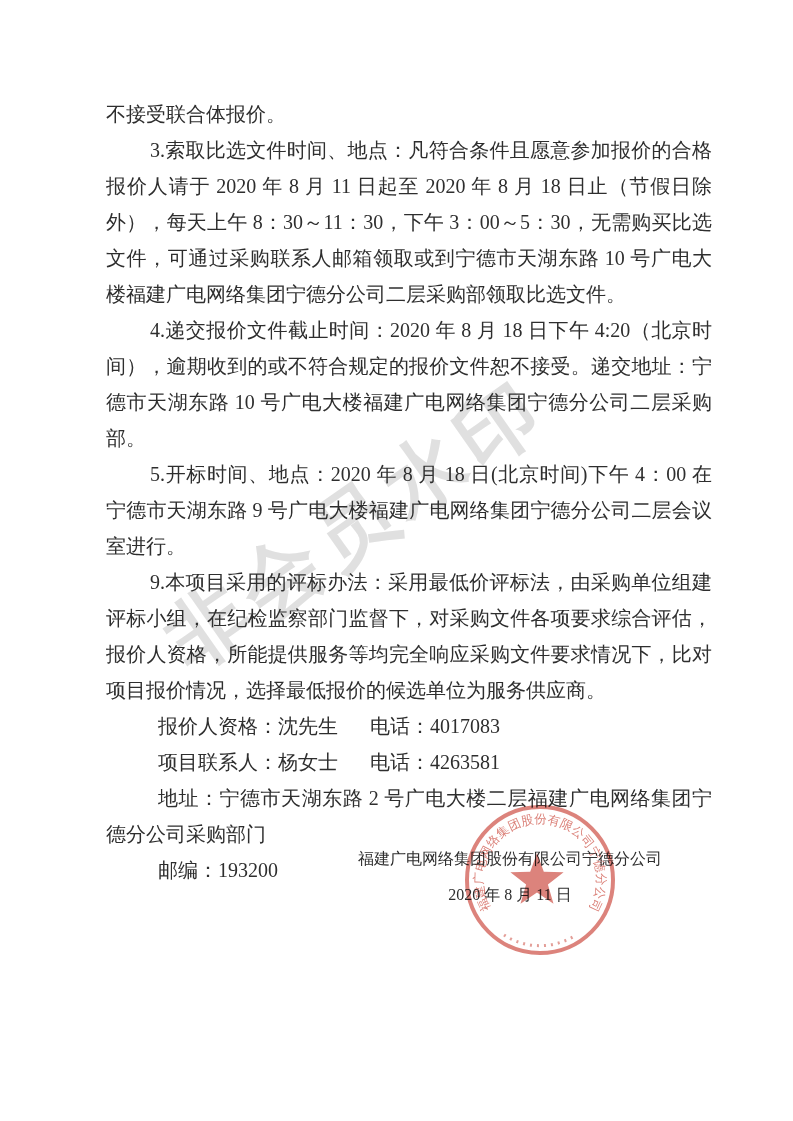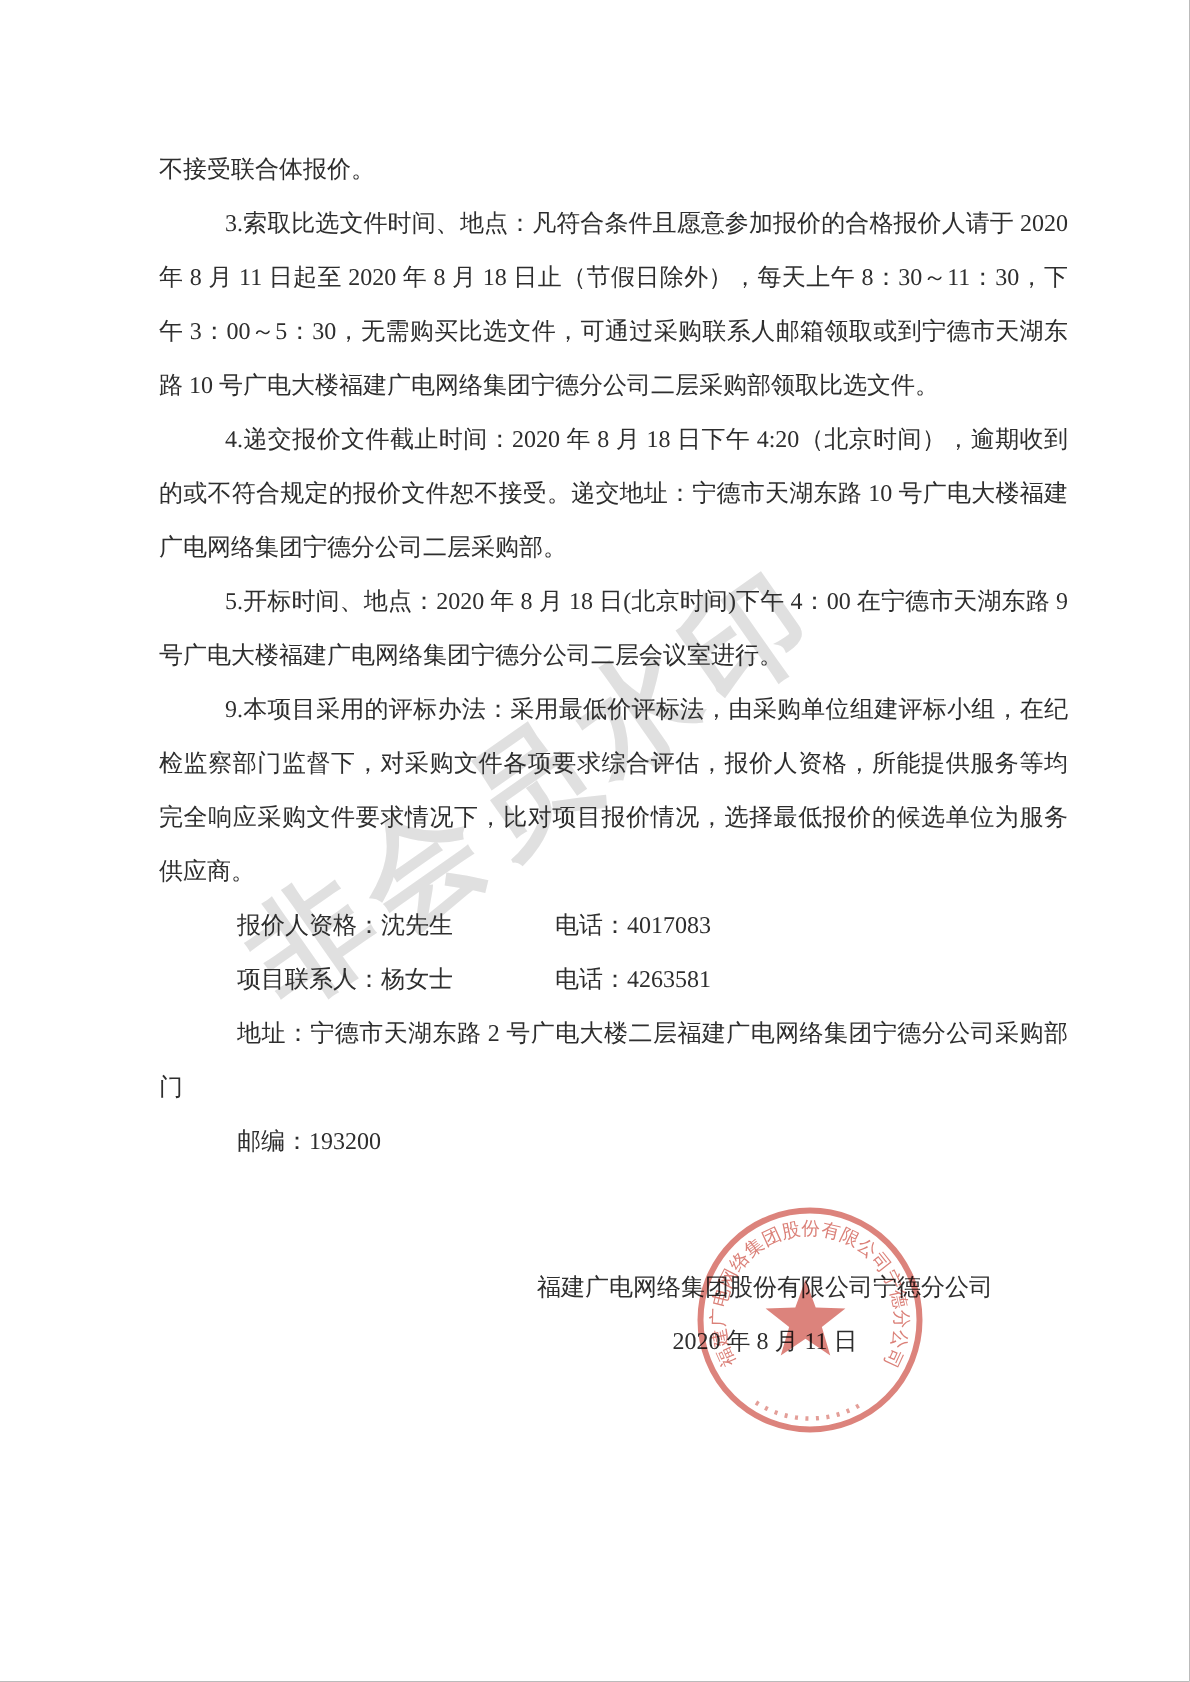"不接受联合体报价。" .doc { font-size: 16px -> 20px }
